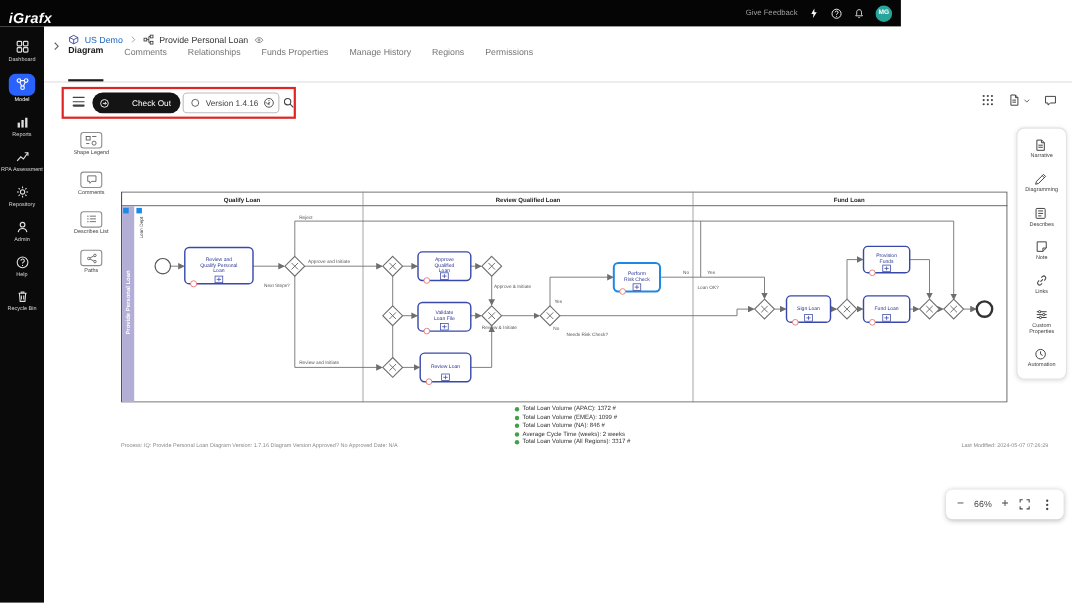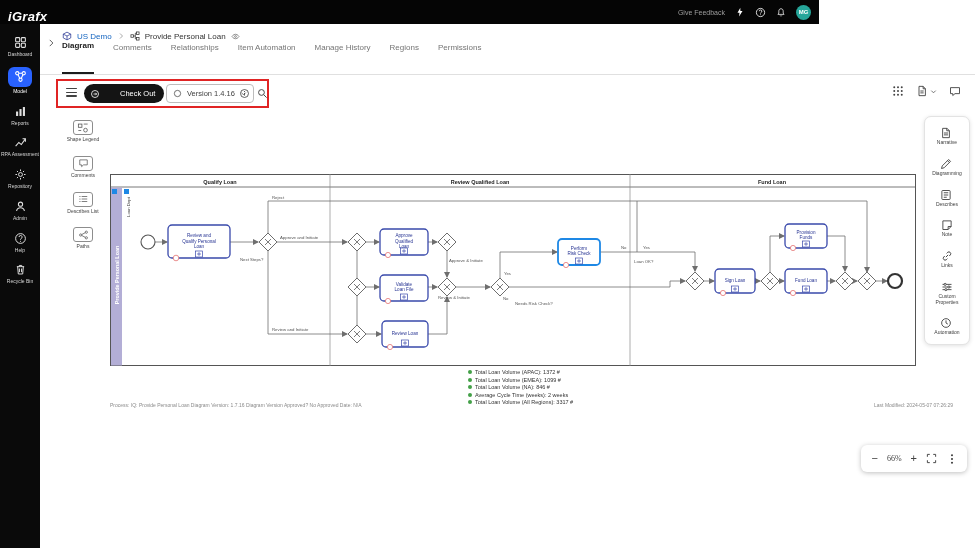"Item Automation" div.tab { text: Item Automation -> Funds Properties }
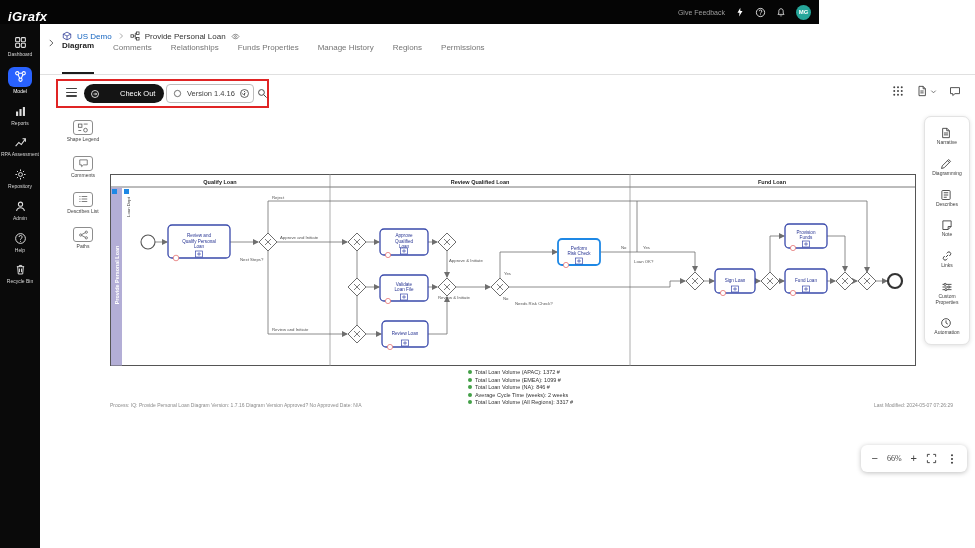"66%" .zoombar .zlevel { font-family: Liberation Serif, serif -> none }
